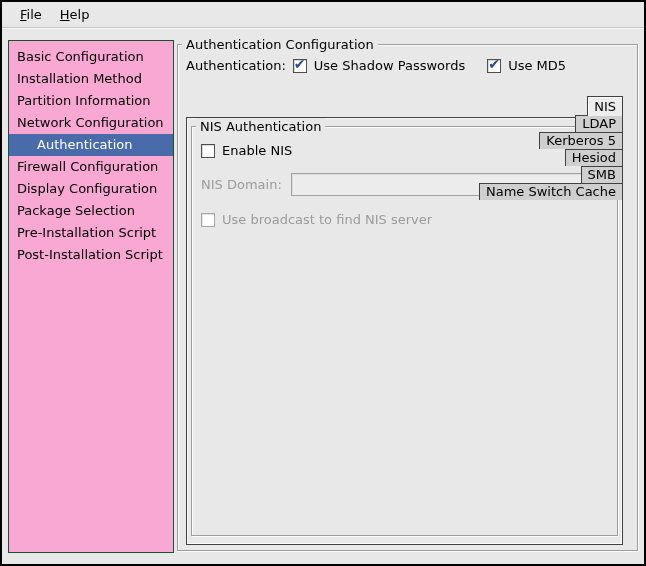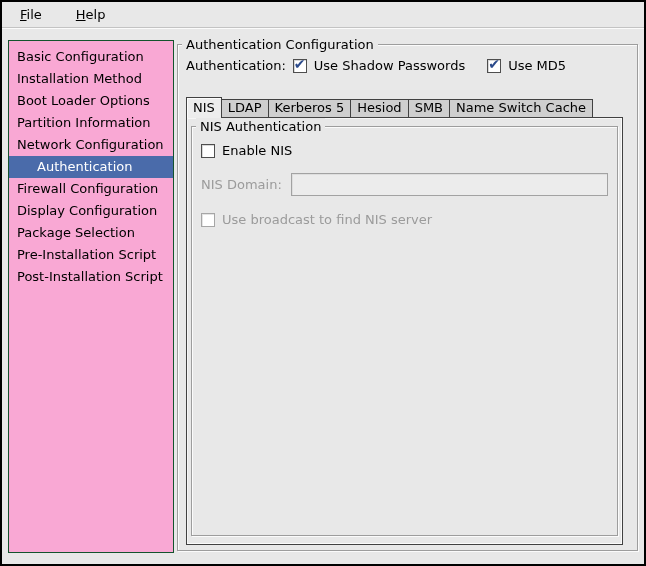"File" .menubar { gap: 16px -> none }
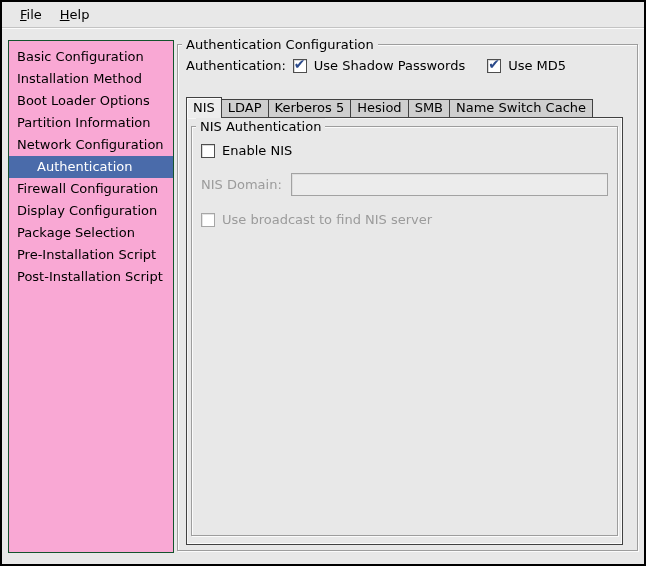"Boot Loader Options" div.side-item { html: <div>Boot Loader Options</div> -> none }
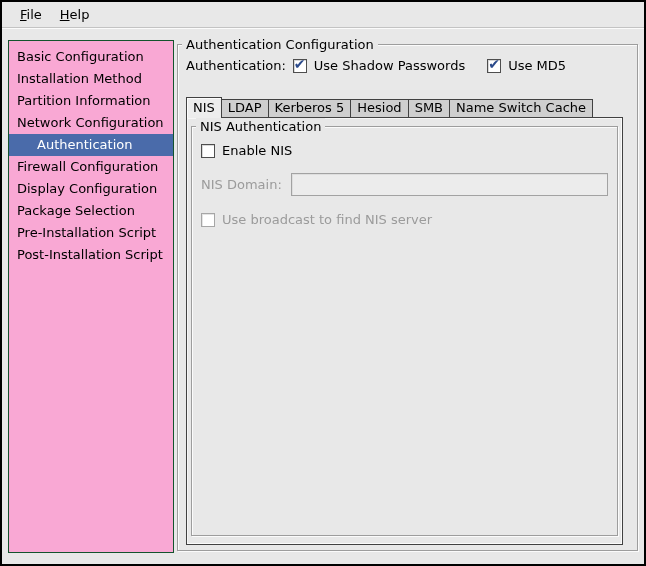"NIS" .tabs { flex-direction: none -> column }
